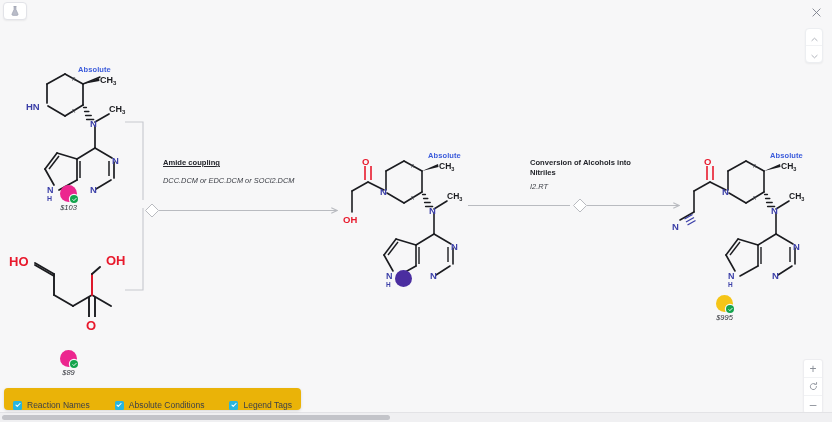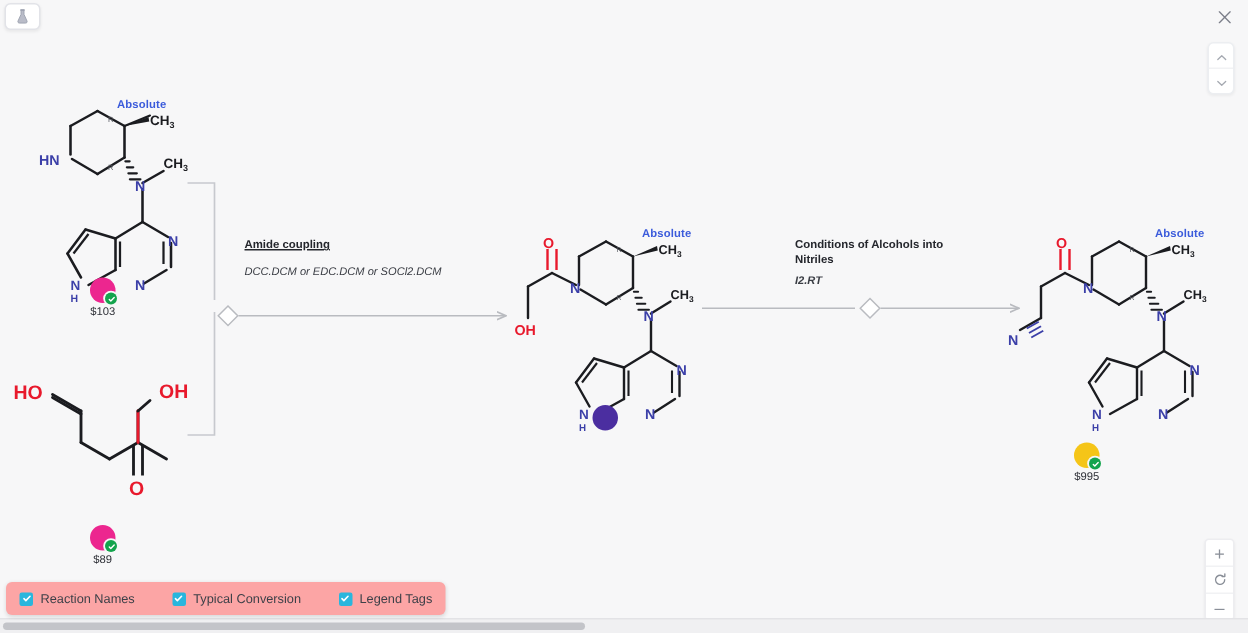"Conditions of Alcohols into Nitriles" div.rxn-title { text: Conditions -> Conversion }
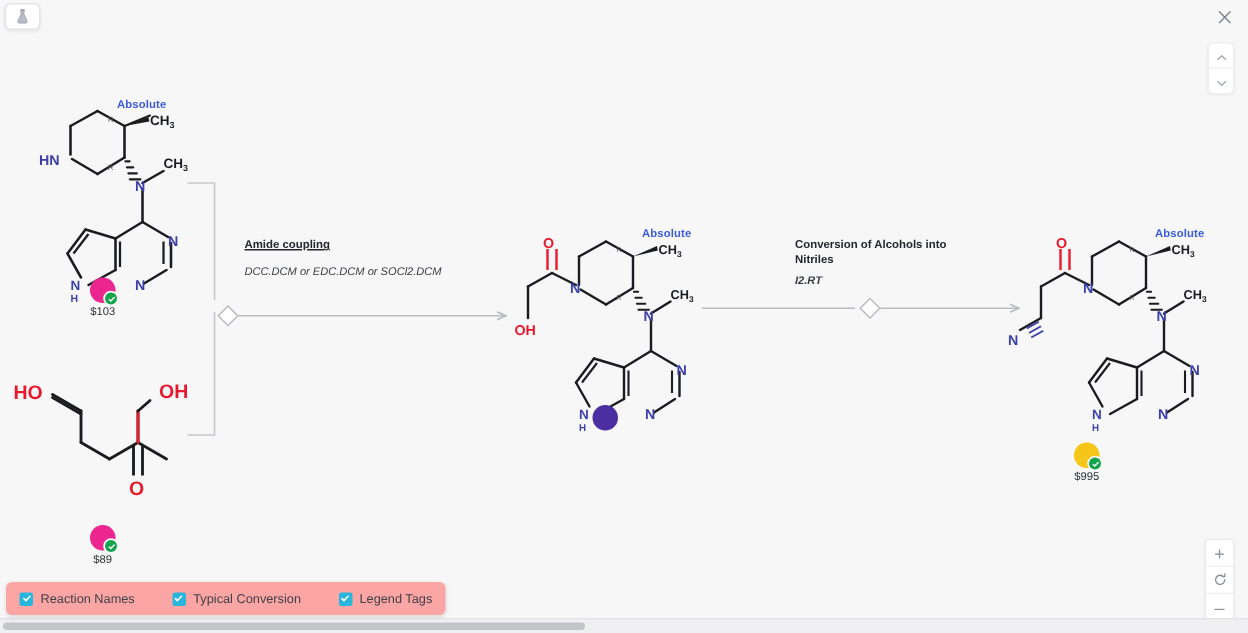"I2.RT" div.rxn-cond { font-weight: bold -> none }
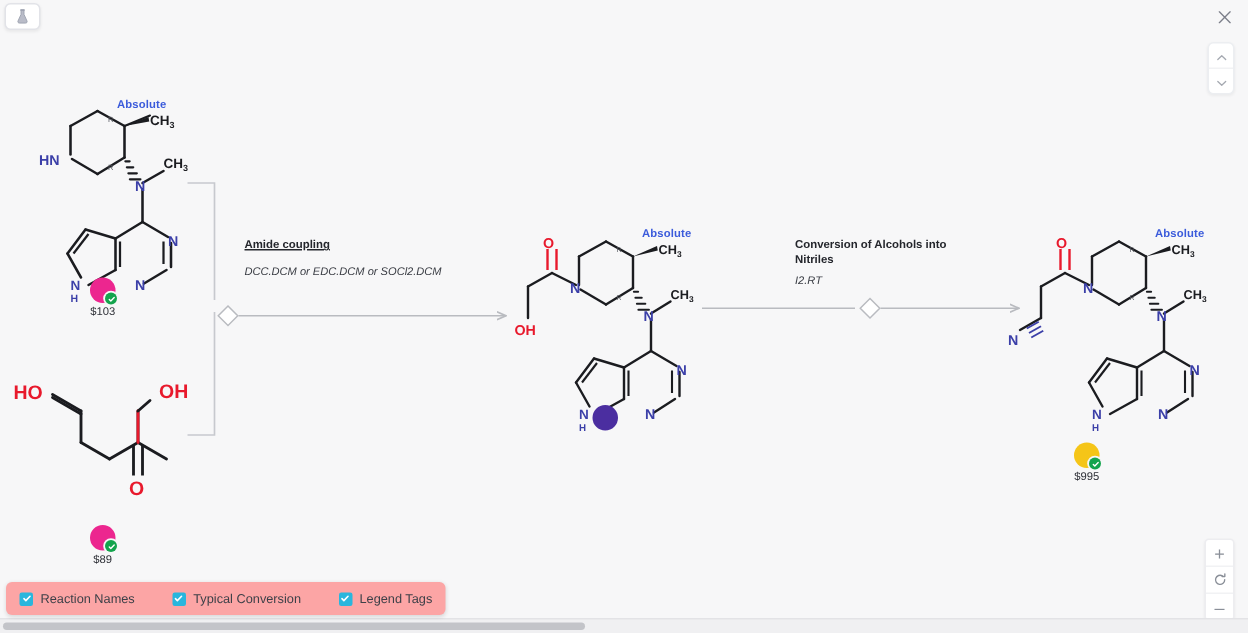"$103" .price { font-style: none -> italic }
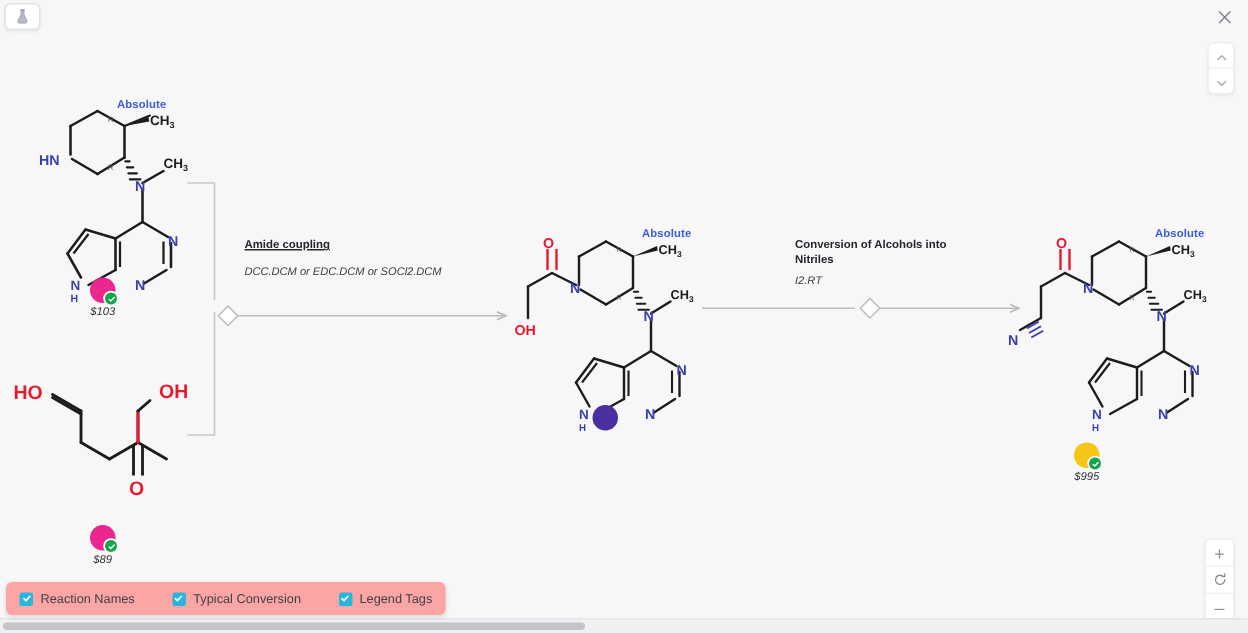"Reaction Names" .legend { align-items: center -> flex-end; background: #fca5a5 -> #eab308 }
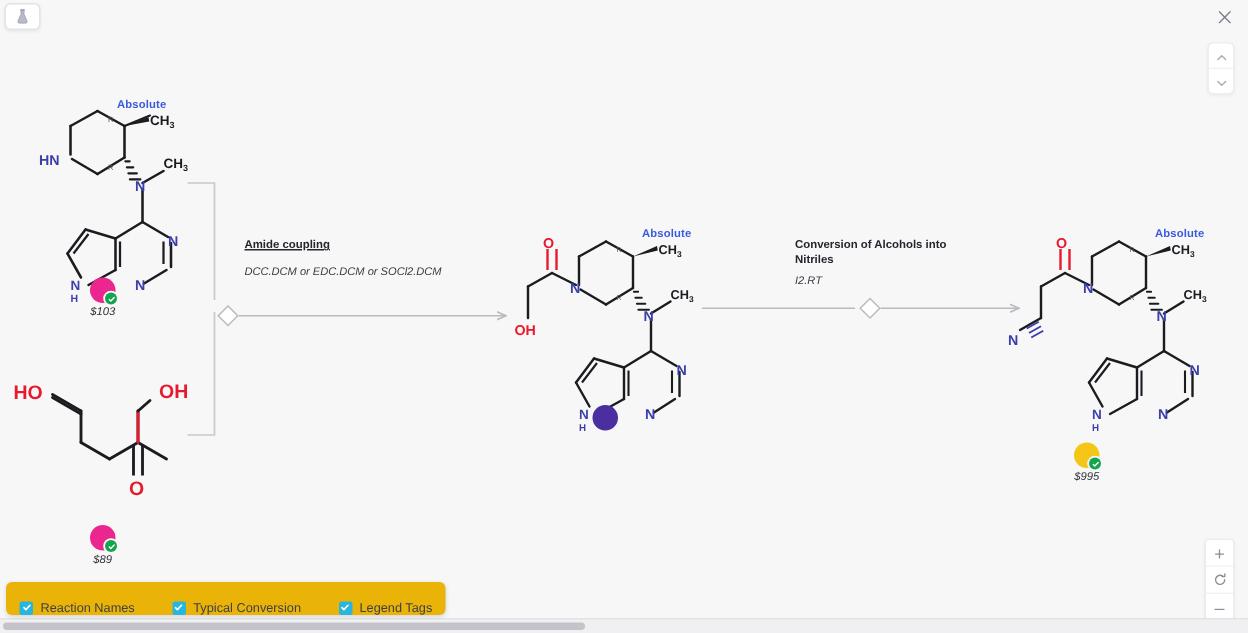"Typical Conversion" span.legend-label { text: Typical Conversion -> Absolute Conditions }
